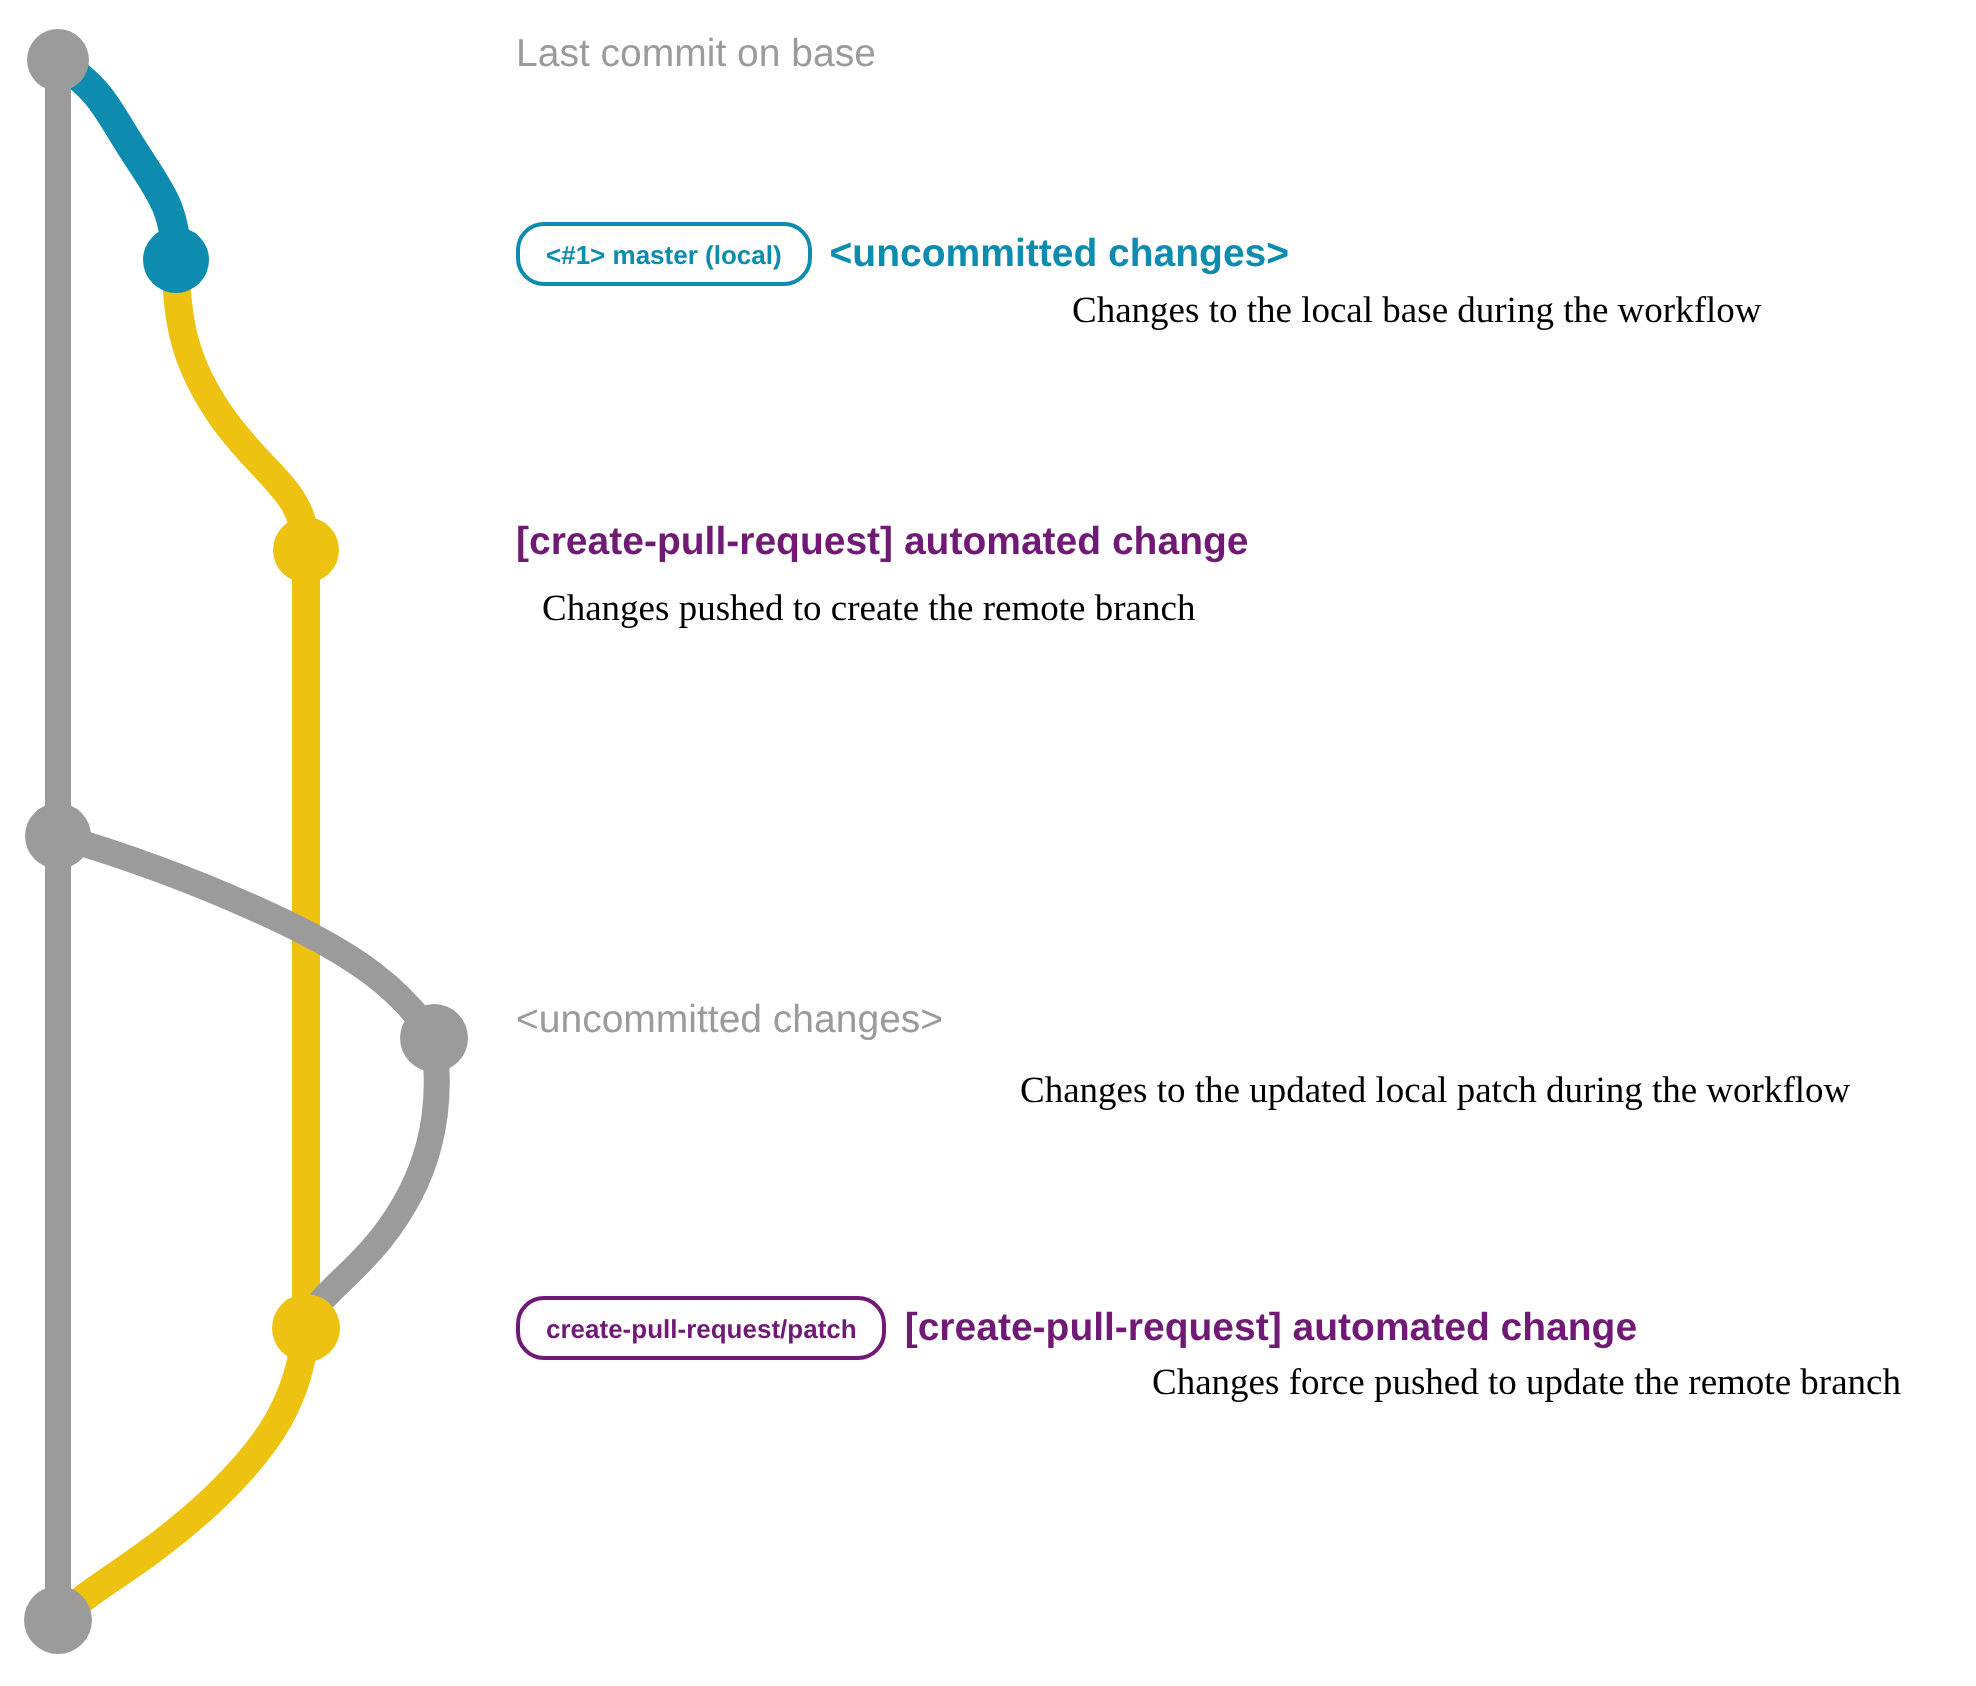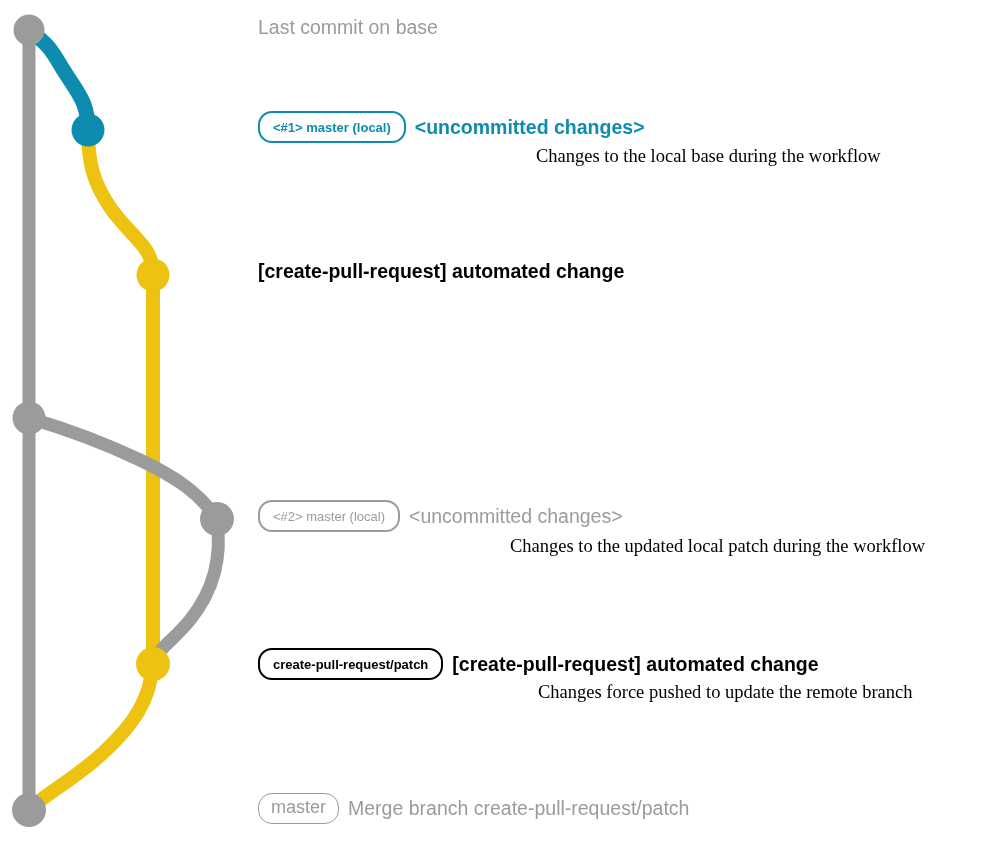"[create-pull-request] automated change" .yellow { color: #000000 -> #701a75 }
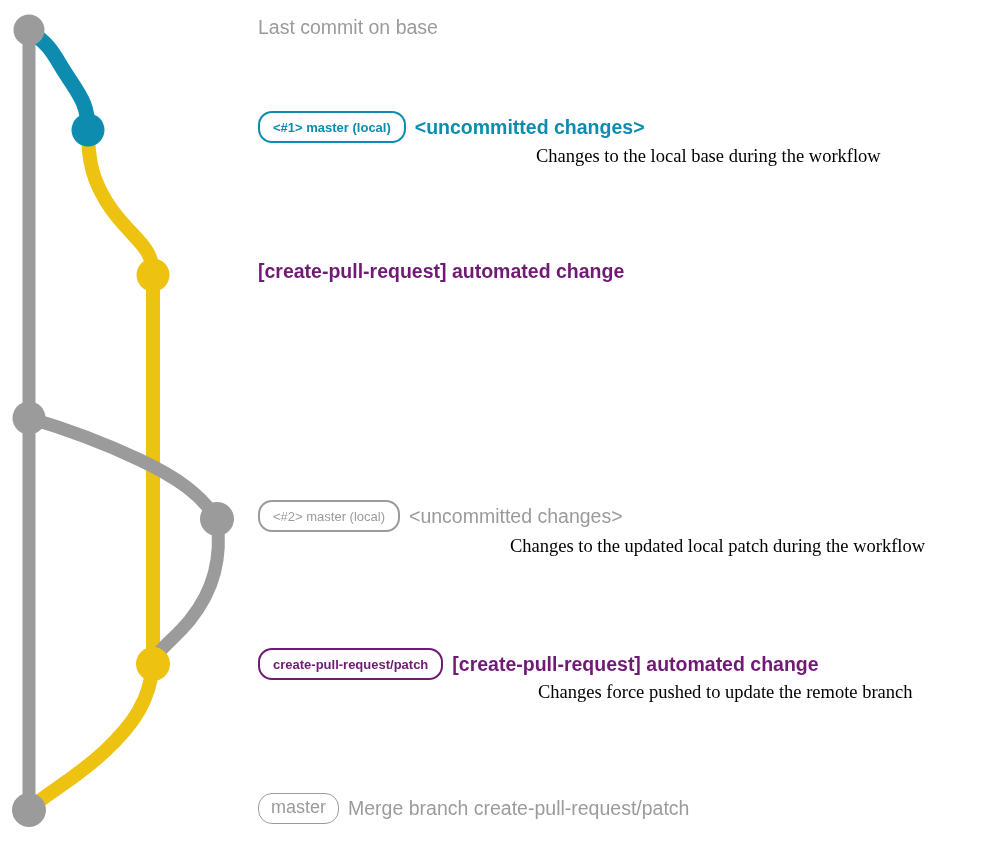"Changes pushed to create the" div.row { html: none -> <div> <span>Changes pushed to create the remote branch</span> </div> }
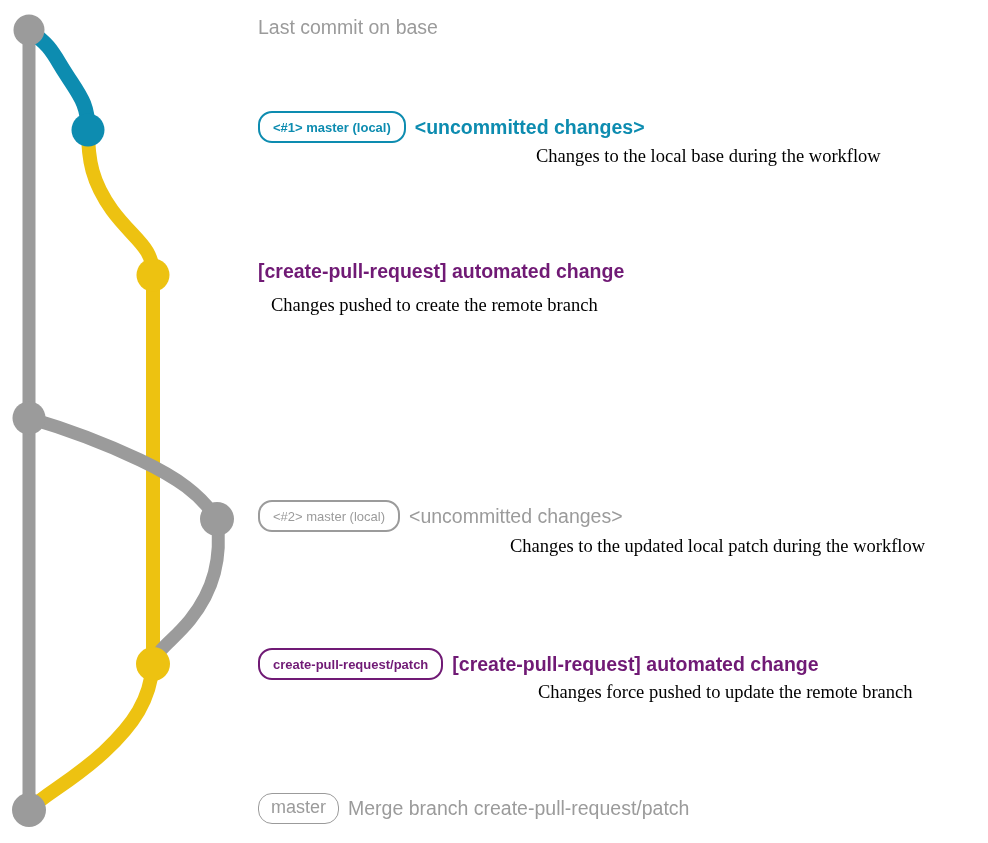"<#2> master (local)" span.pill { html: <span>&lt;#2&gt; master (local)</span> -> none }
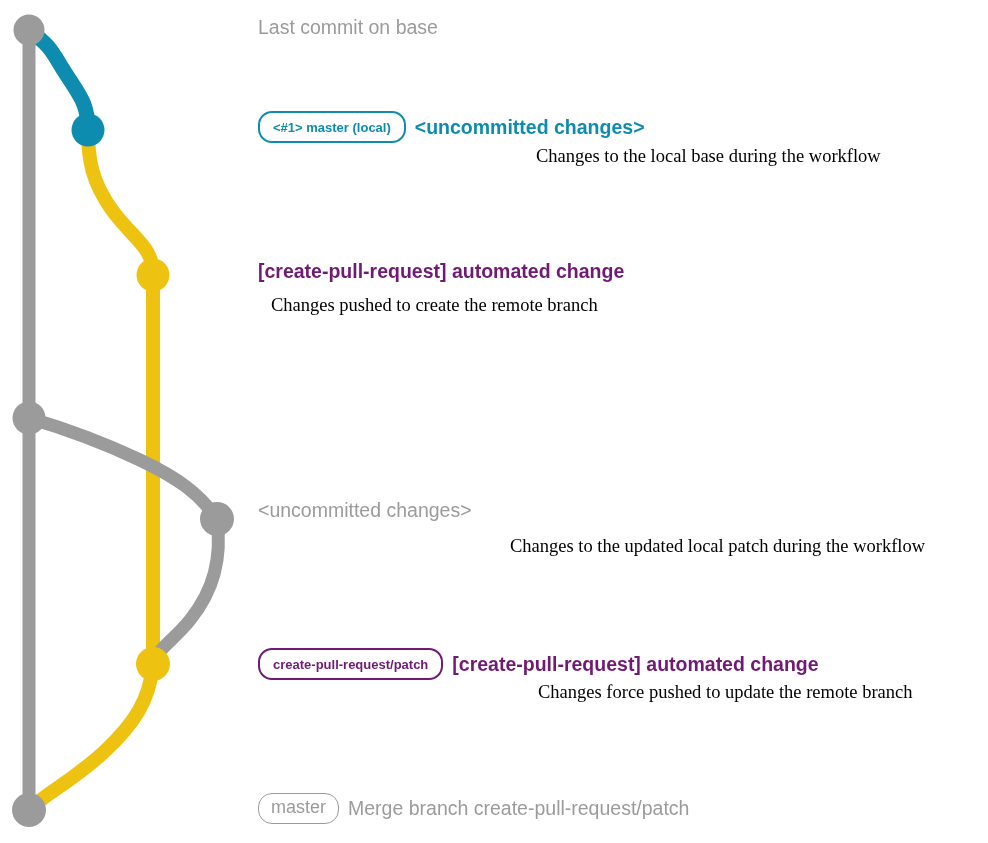"Changes force pushed to update" #row-desc-4 { left: 538px -> 576px }
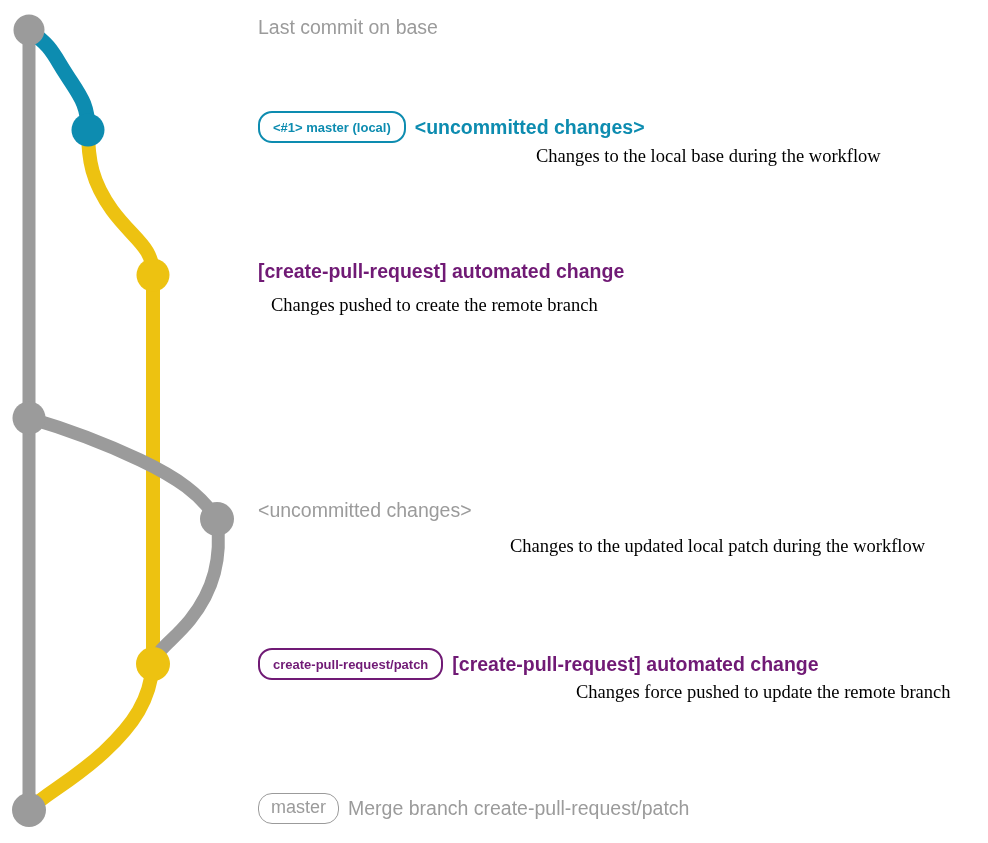"master" div.row { html: <div> <div> <span>master</span> <span>Merge branch create-pull-request/patch</span> </div> </div> -> none }
